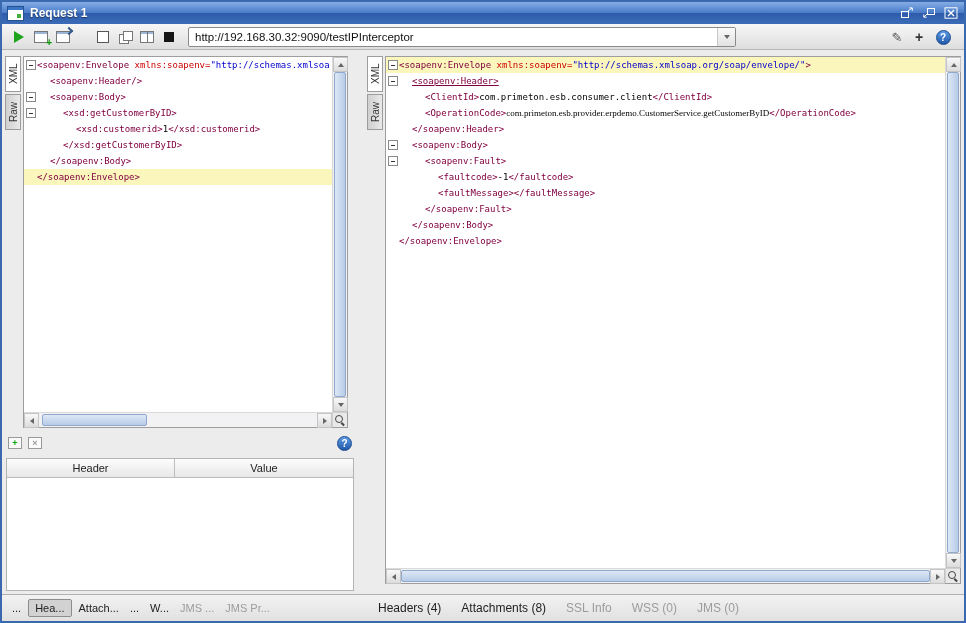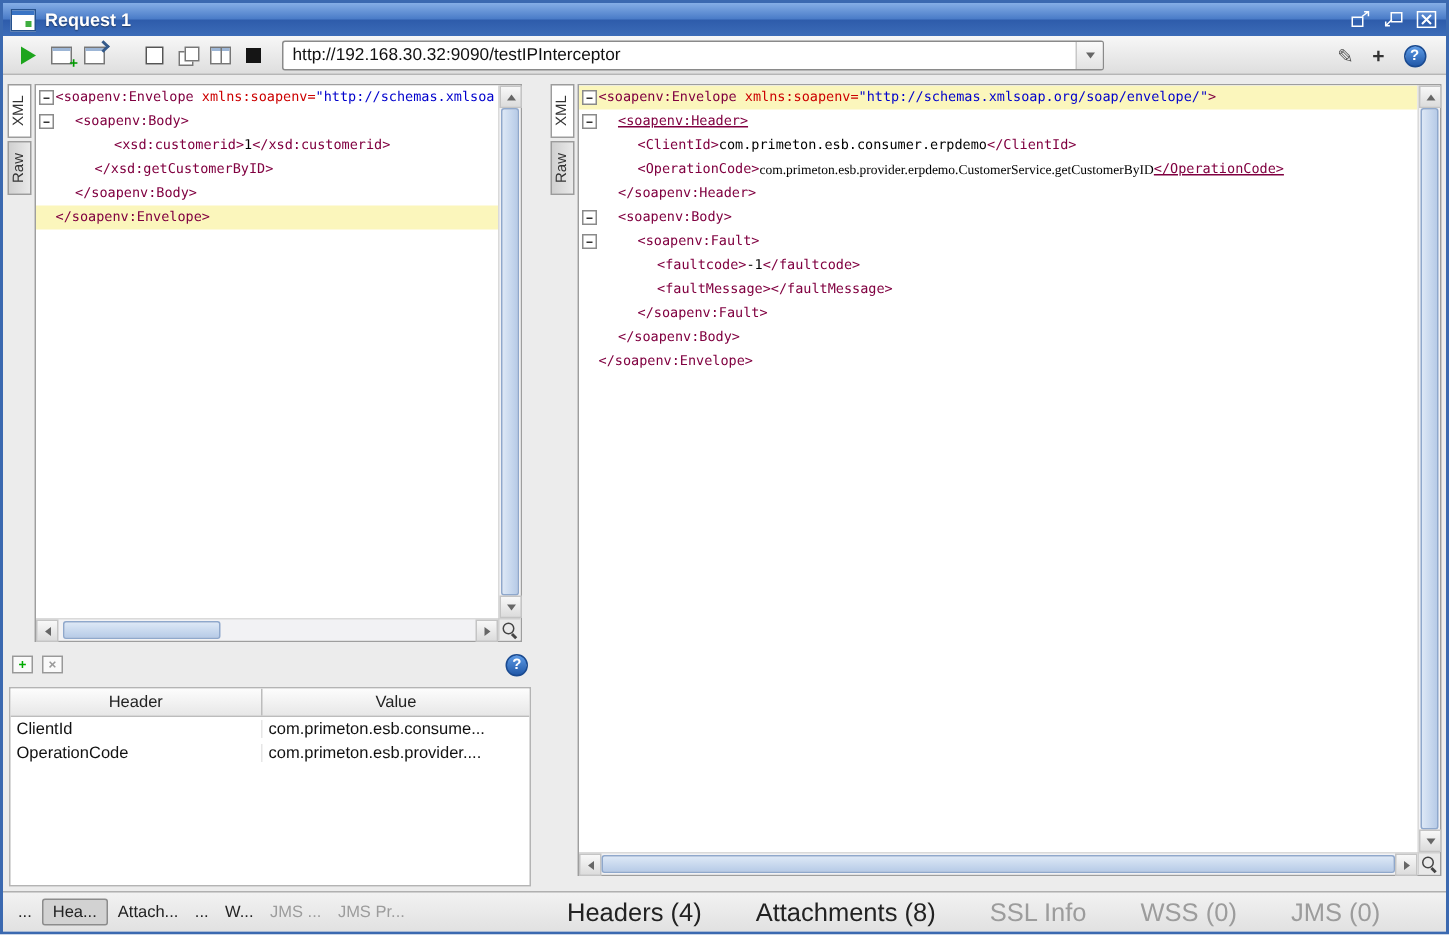"<soapenv:Header/>" div.code-line { html: none -> <div><span></span><span></span><span>&lt;soapenv:Header/&gt;</span></div> }
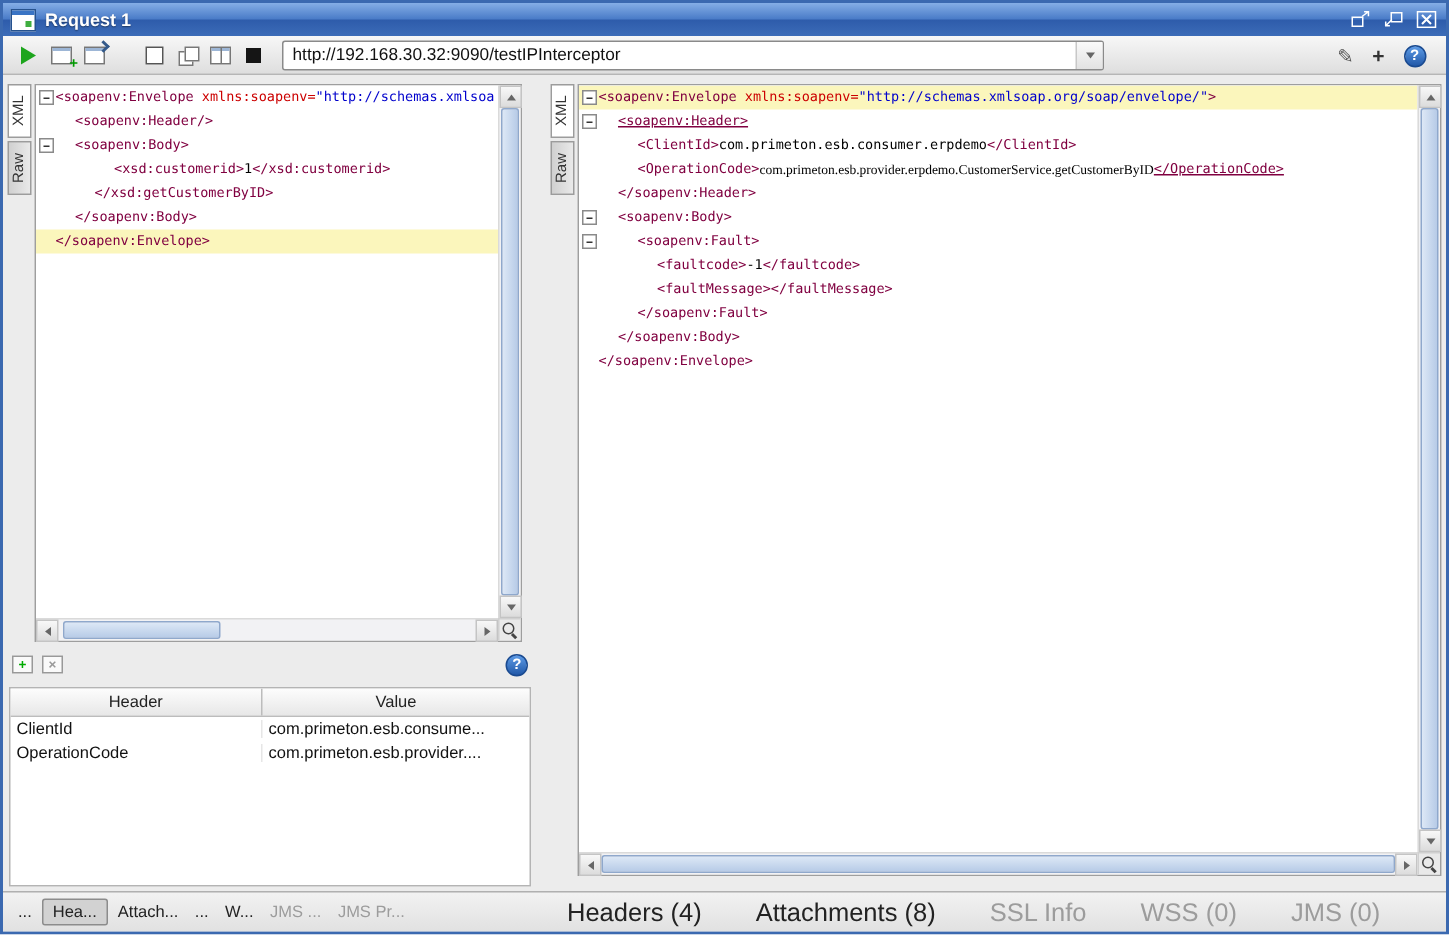"com.primeton.esb.consumer.erpdemo" span { text: com.primeton.esb.consumer.erpdemo -> com.primeton.esb.consumer.client }
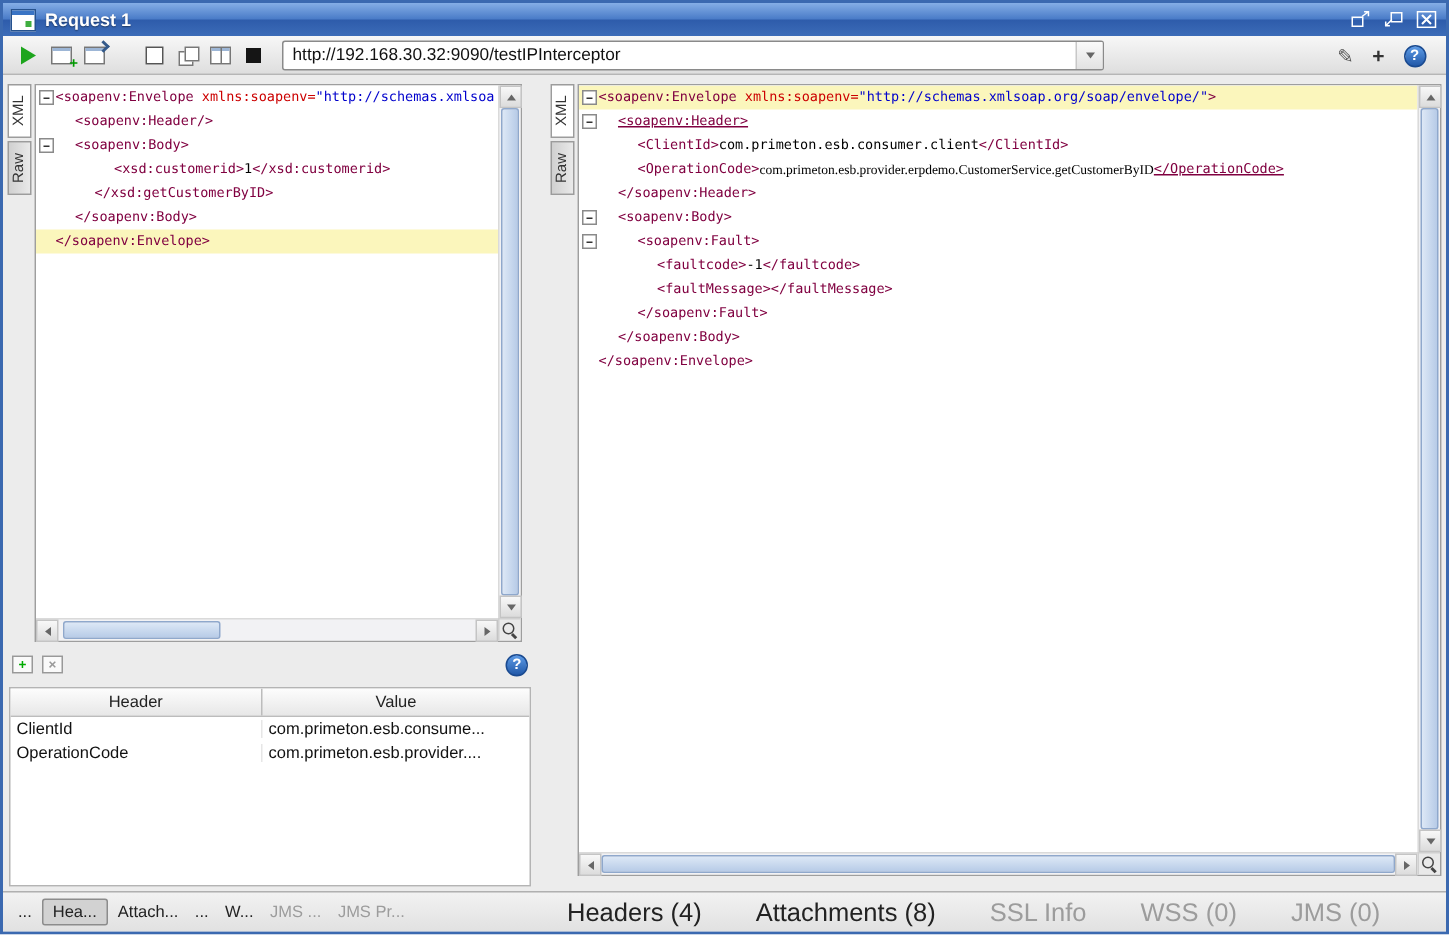"<xsd:getCustomerByID>" div.code-line { html: none -> <div><span><span></span></span><span></span><span>&lt;xsd:getCustomerByID&gt;</span></div> }
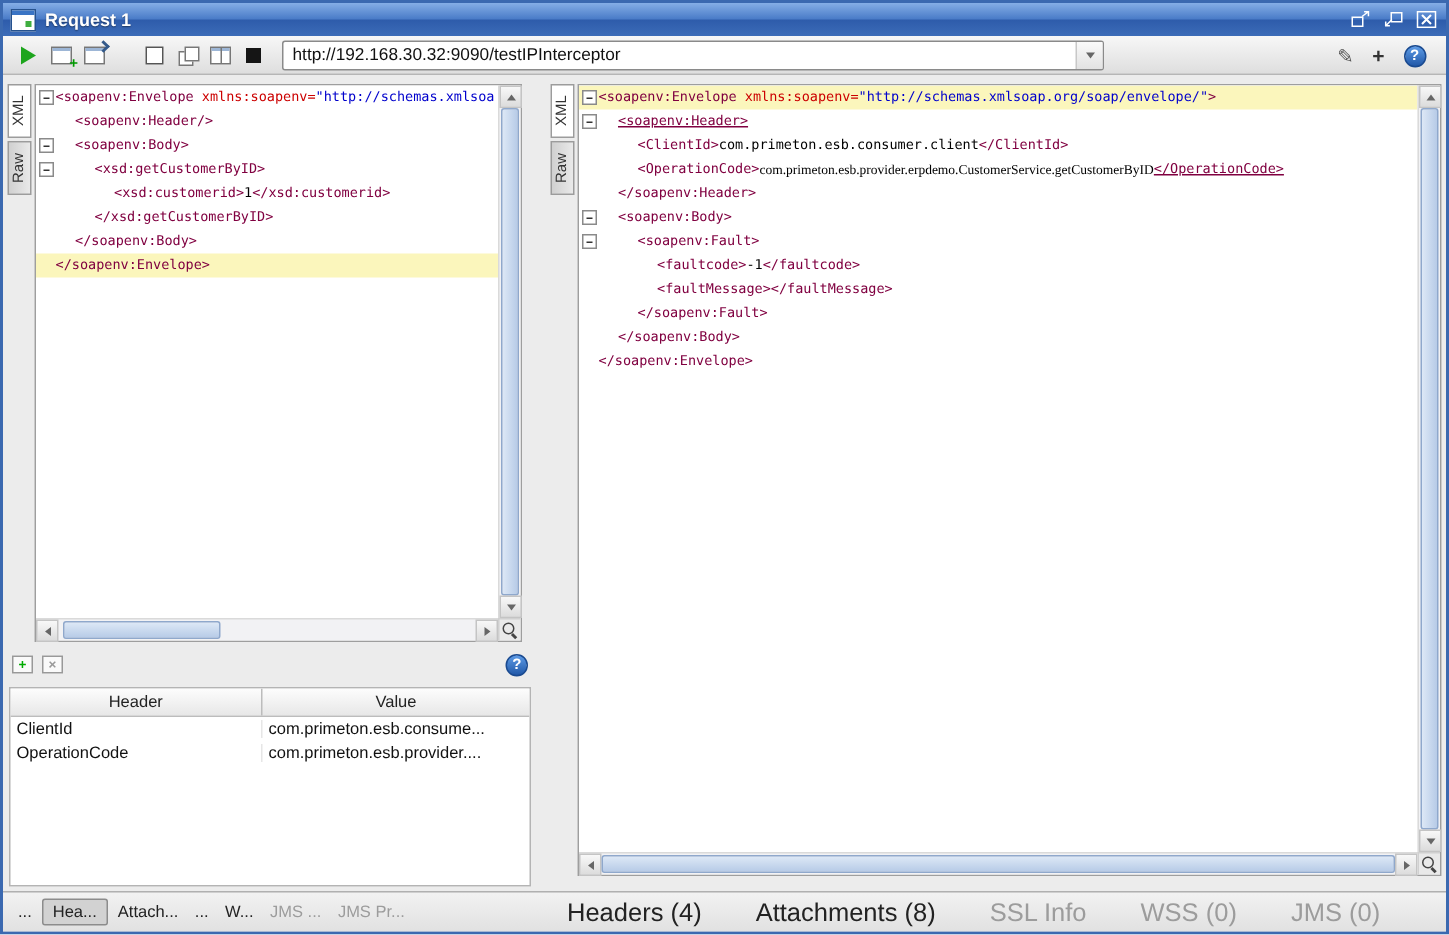"</OperationCode>" span { text-decoration: underline -> none }
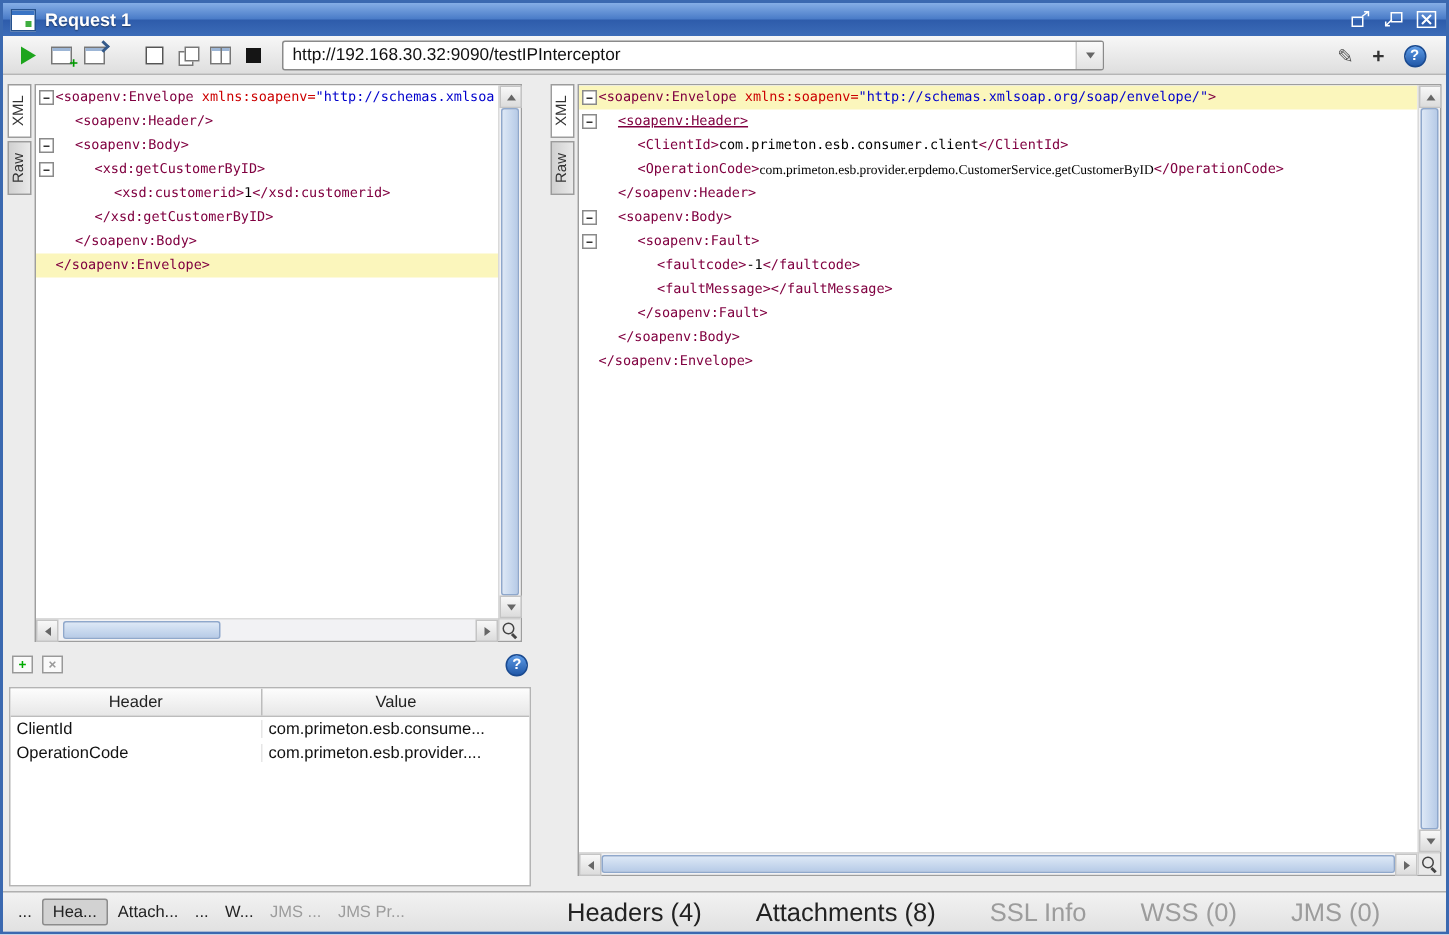"ClientId" div { html: <div> <div> <div>ClientId</div> <div>com.primeton.esb.consume...</div> </div> <div> <div>OperationCode</div> <div>com.primeton.esb.provider....</div> </div> </div> -> none }
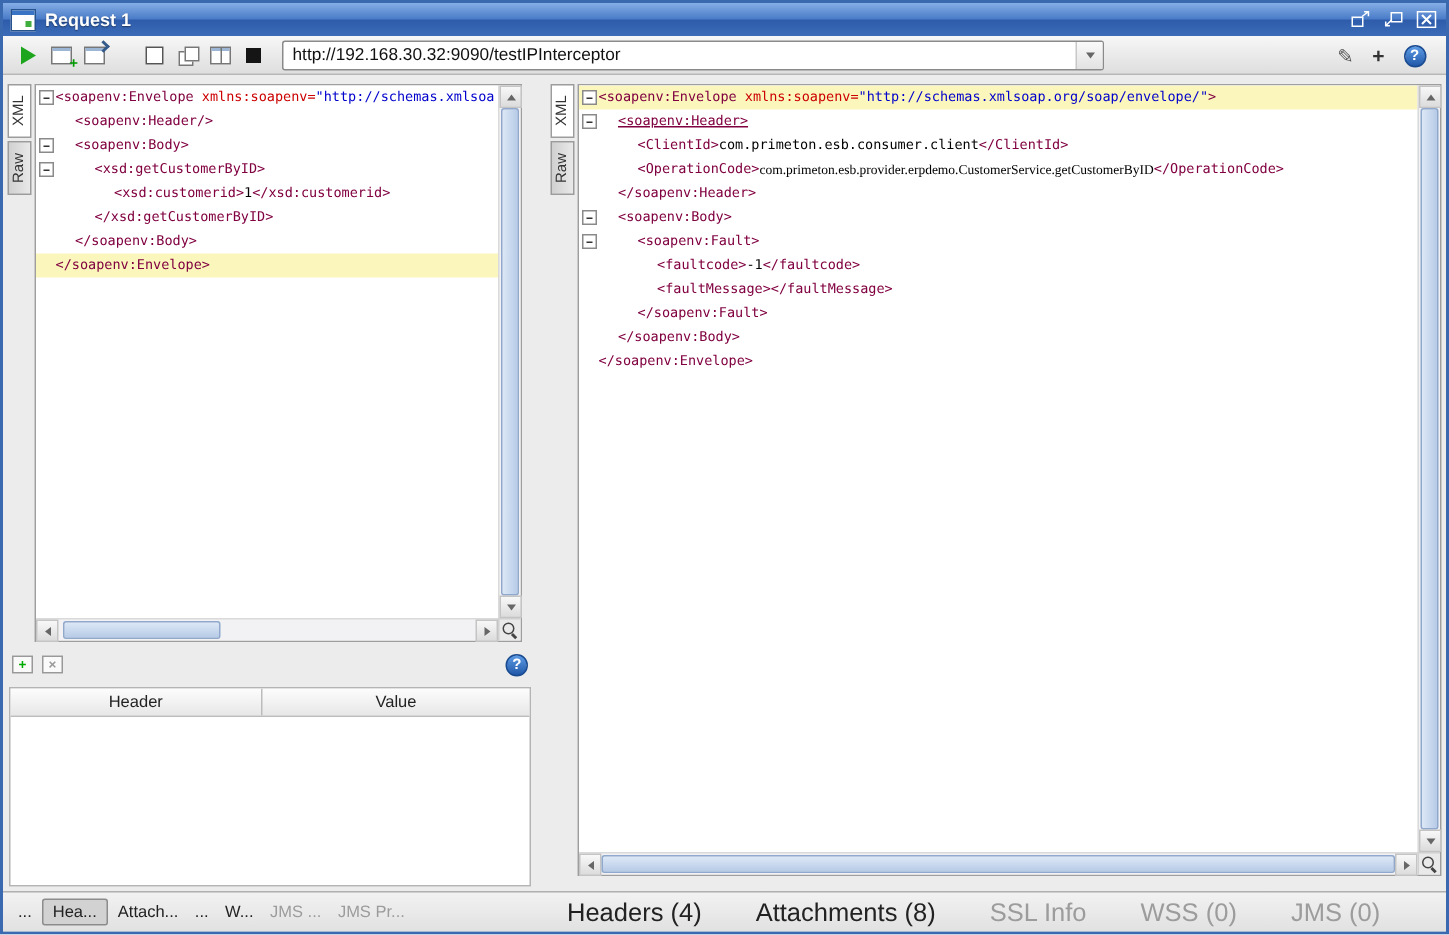"Headers (4)" .bb-right { align-items: flex-end -> center; font-size: 17px -> 12px; gap: 28px -> 12px }
